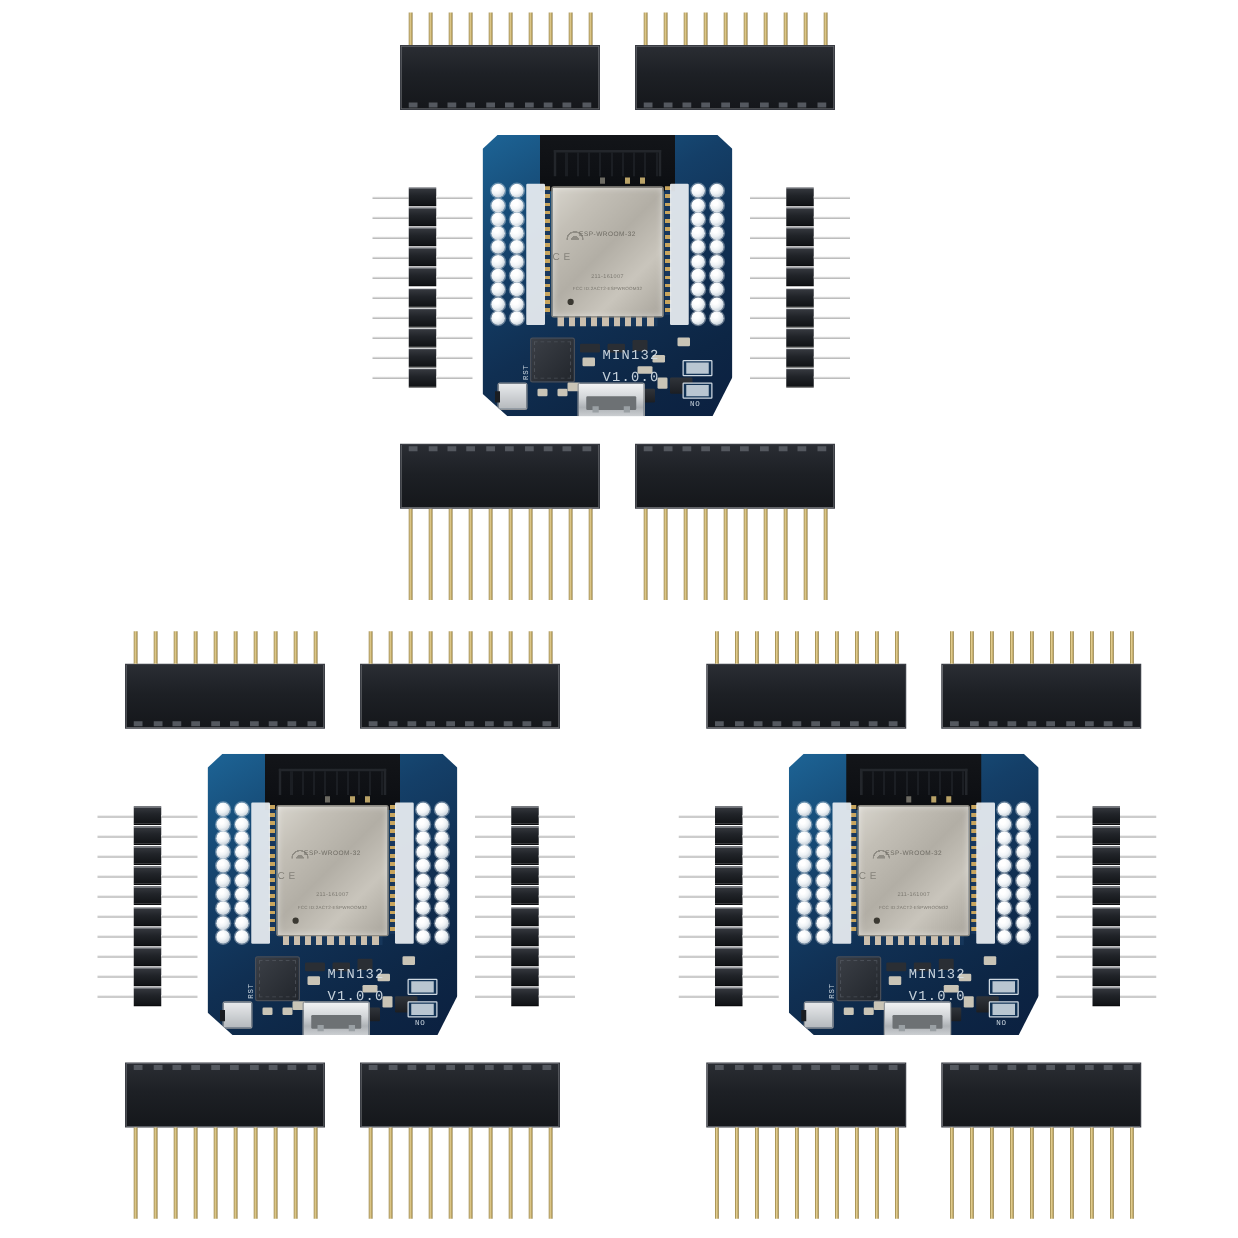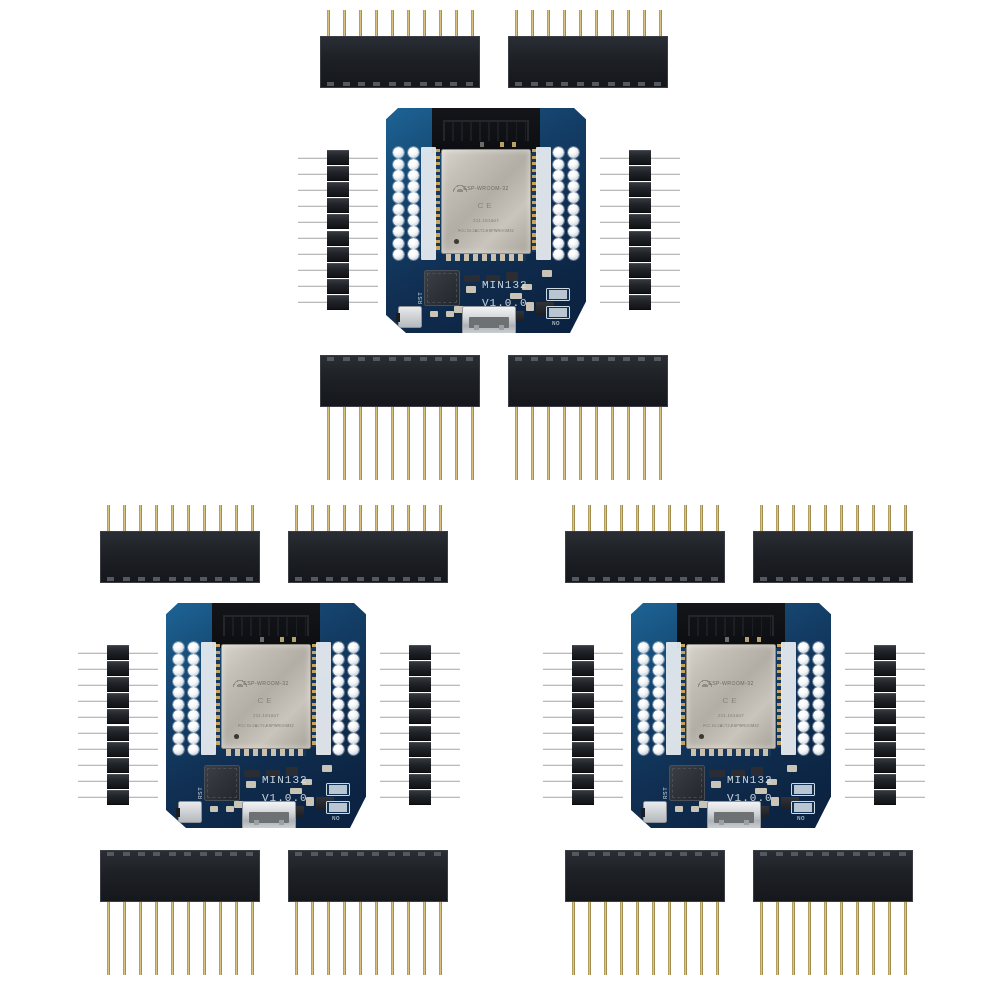"CE" .board .can .ce { text-align: center -> left }
